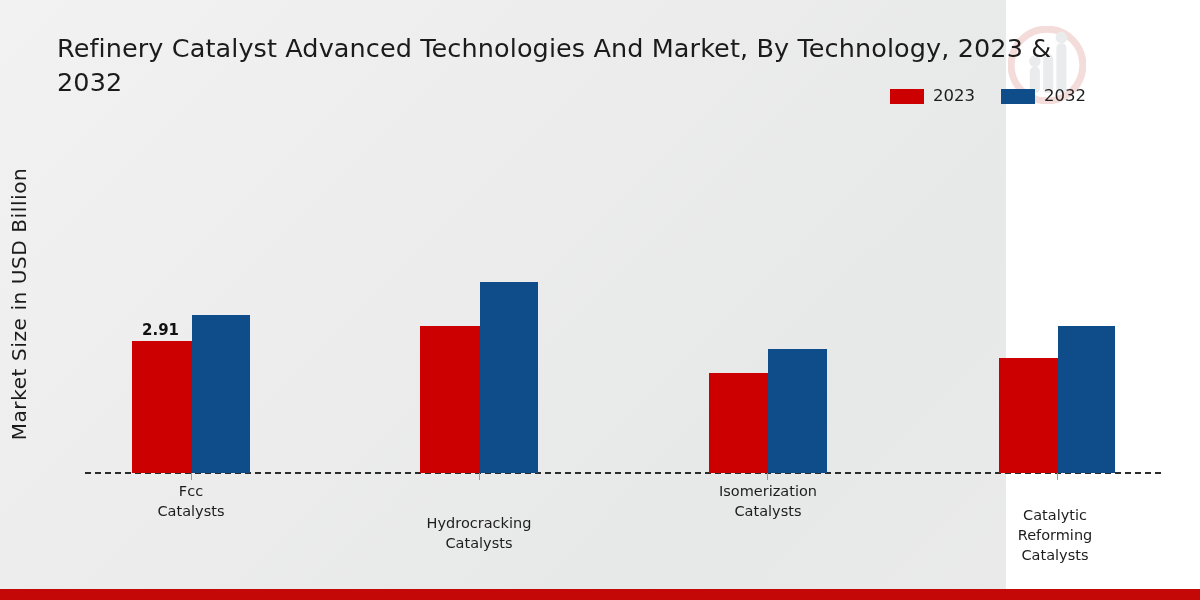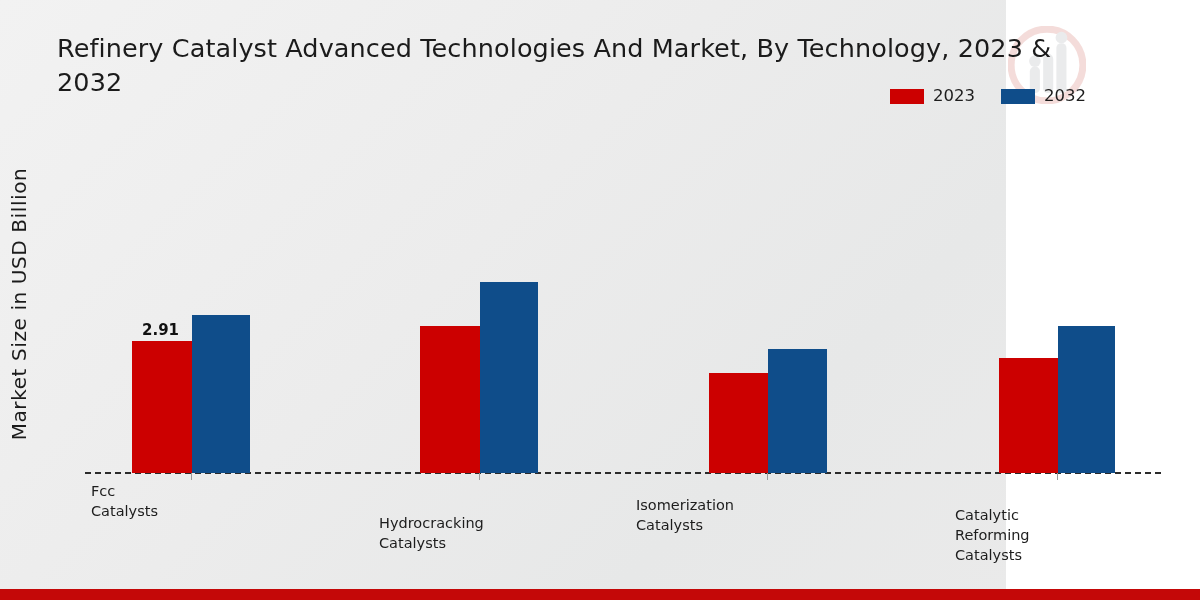"Fcc" .cat-label { text-align: none -> center }
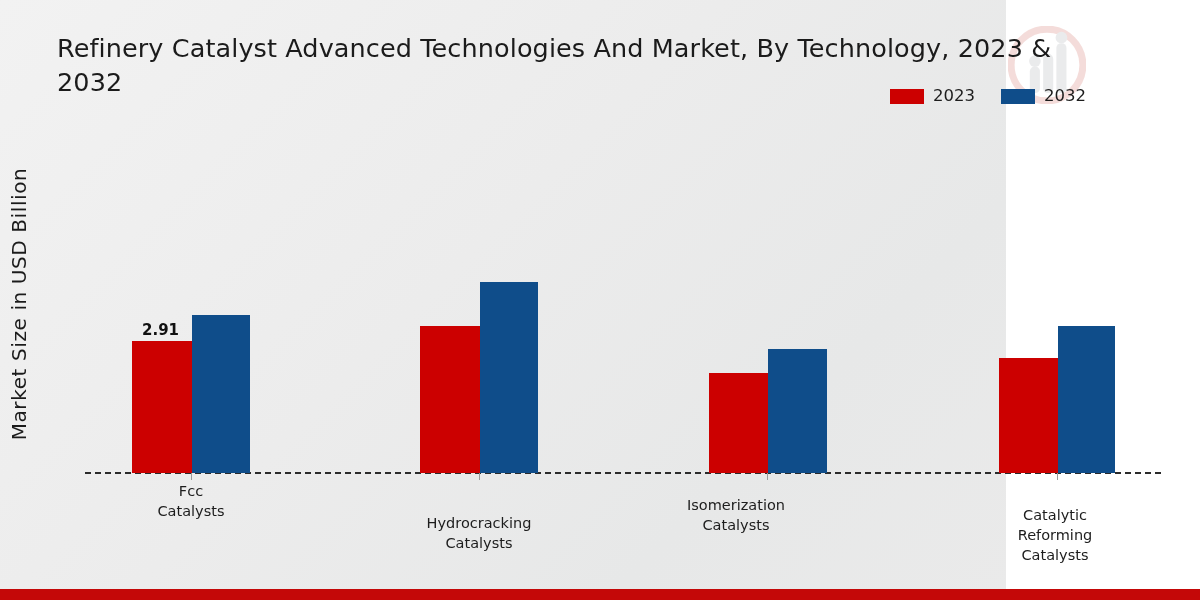"Isomerization" div.cat-label { left: 636px -> 668px; margin-top: 14px -> none }
